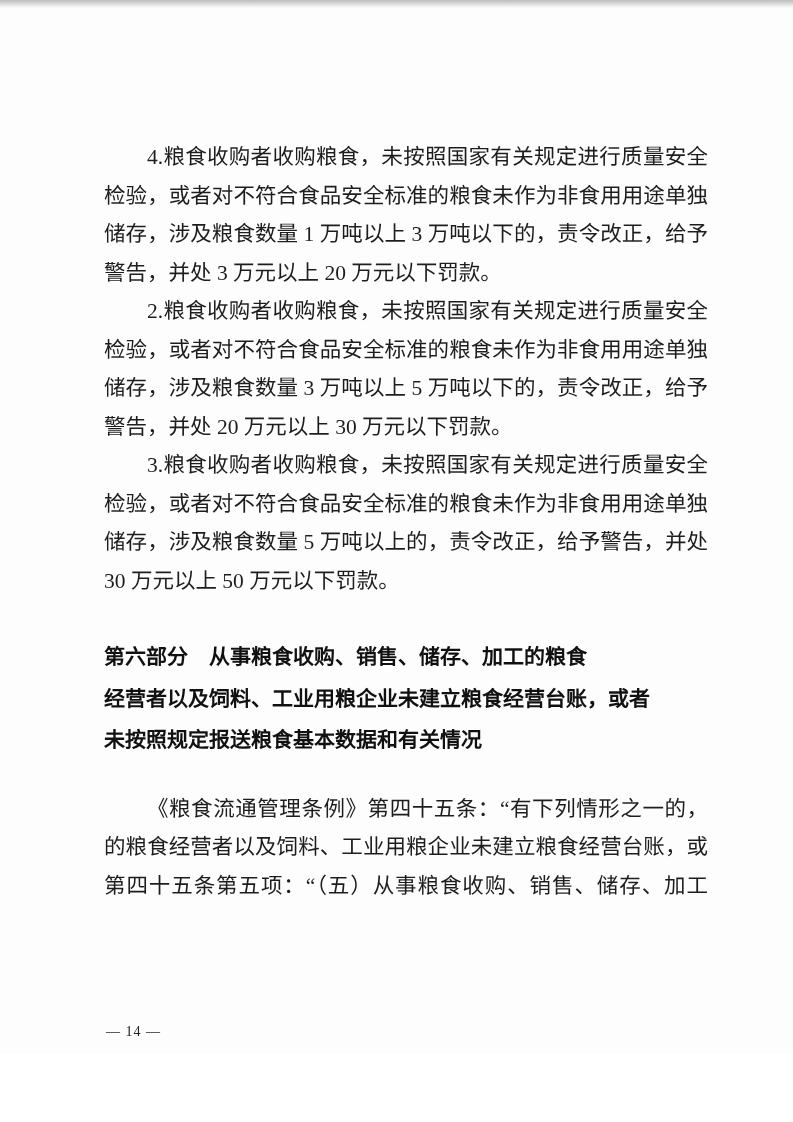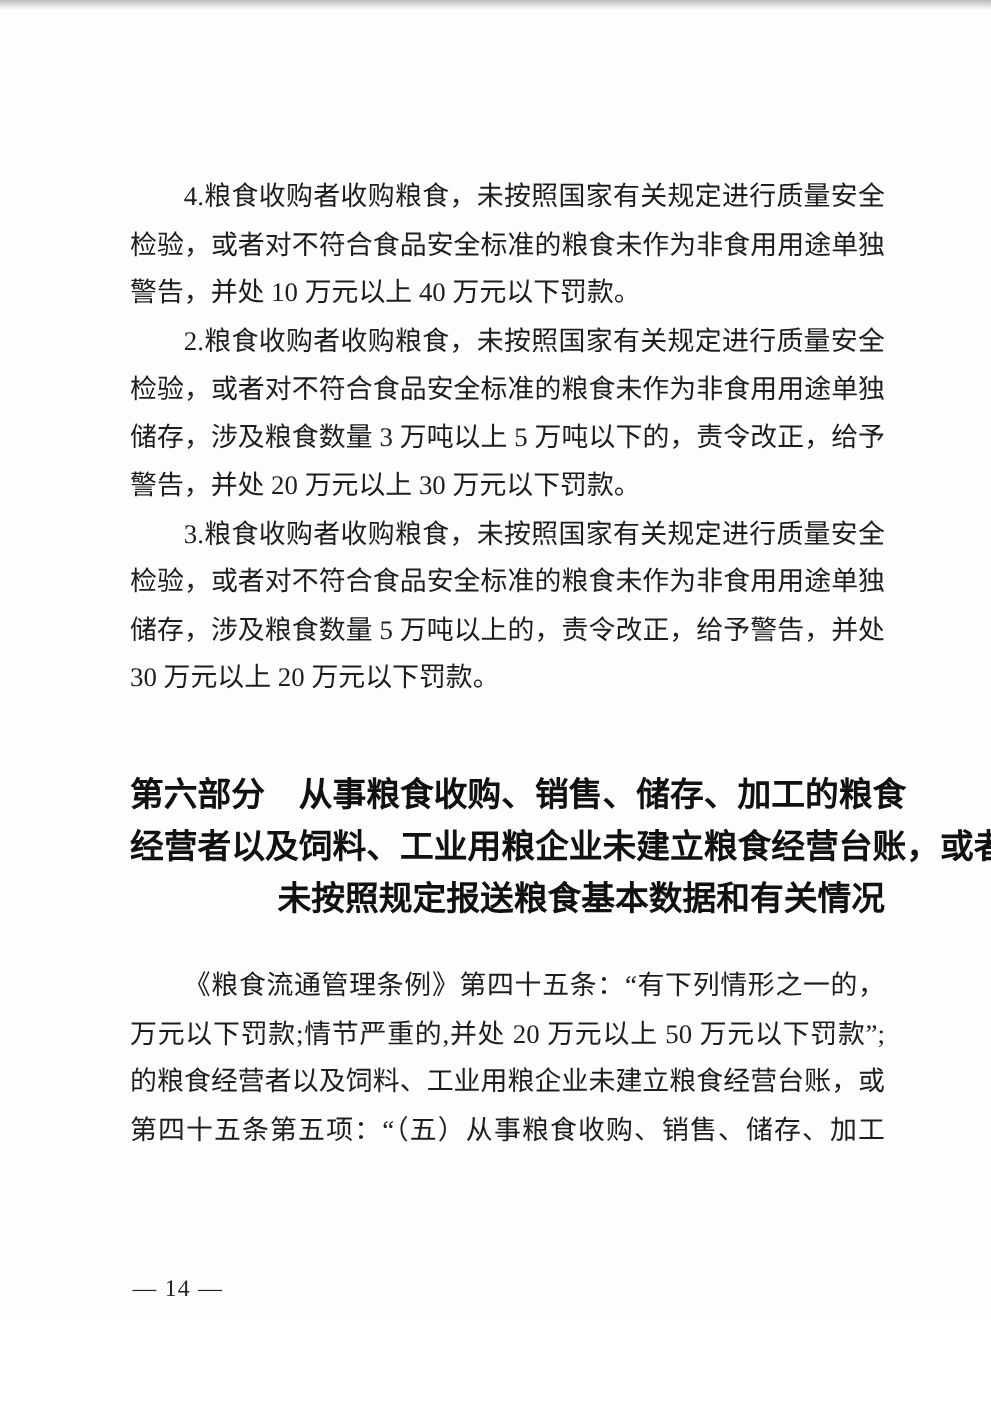"储存，涉及粮食数量 1 万吨以上 3 万吨以下的，责令改正，给予" div.line { html: none -> <div>储存，涉及粮食数量 1 万吨以上 3 万吨以下的，责令改正，给予</div> }
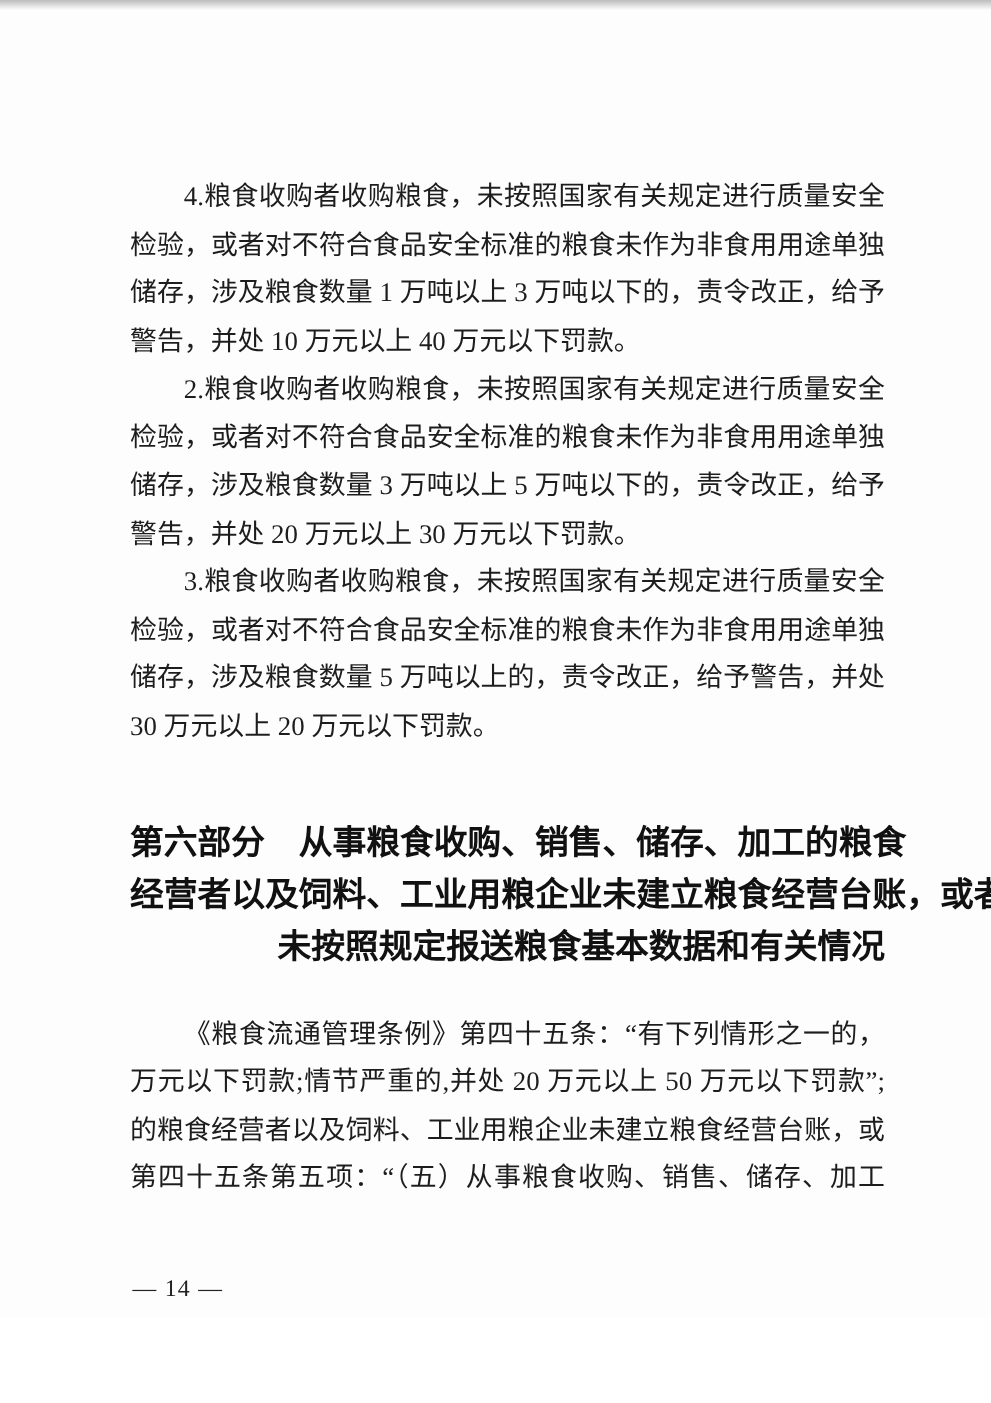"警告，并处 10 万元以上 40 万元以下罚款。" div.line { text: 10 万元以上 40 -> 3 万元以上 20 }
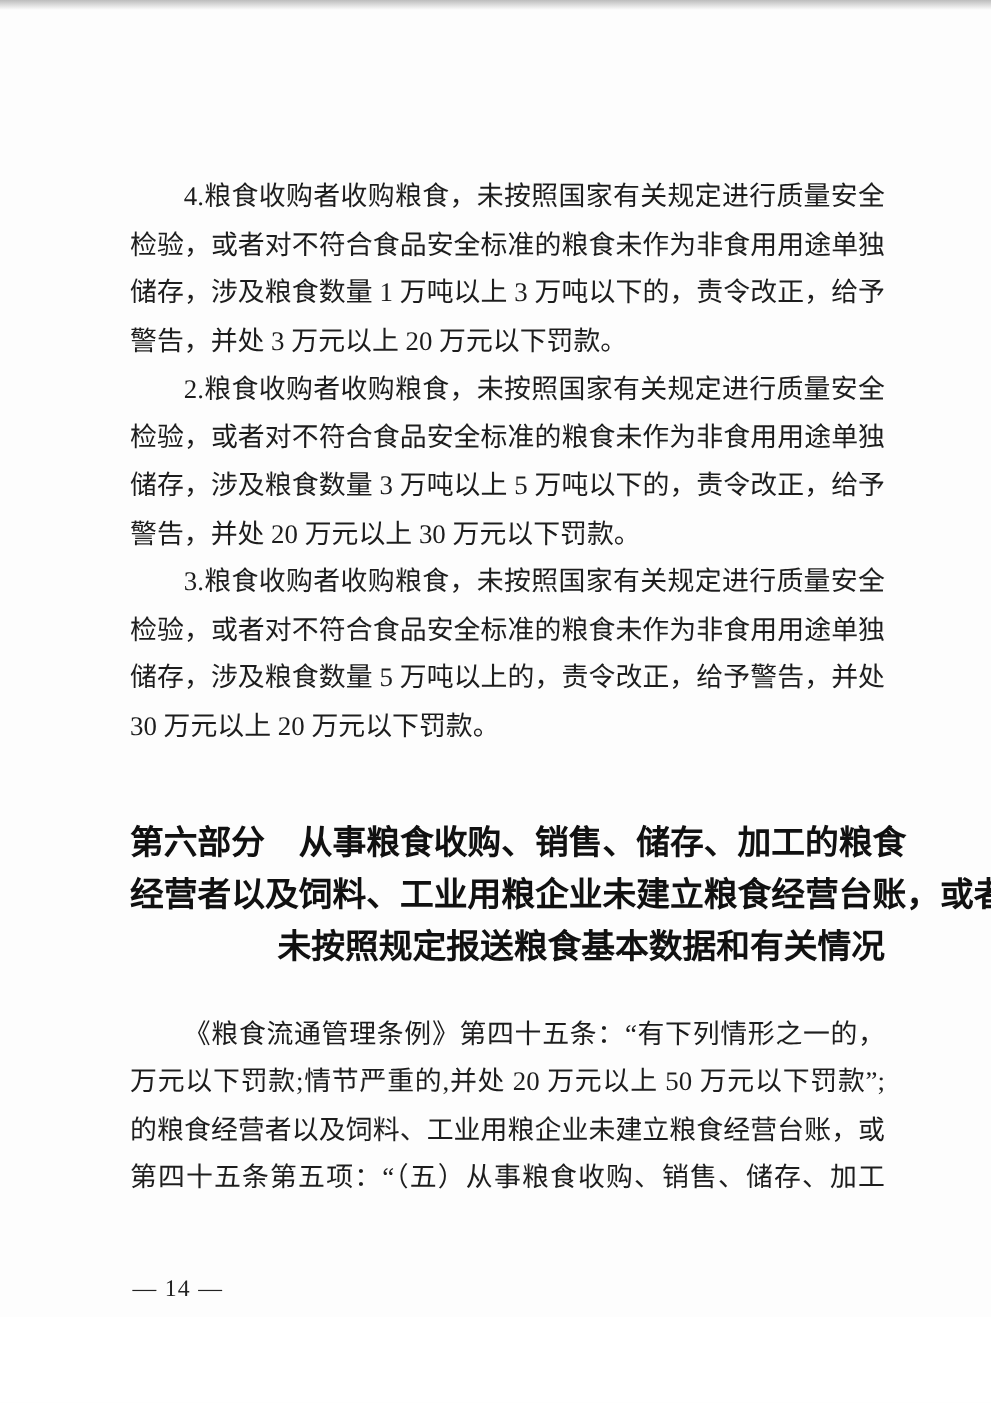"30 万元以上 20 万元以下罚款。" div.line { text: 20 -> 50 }
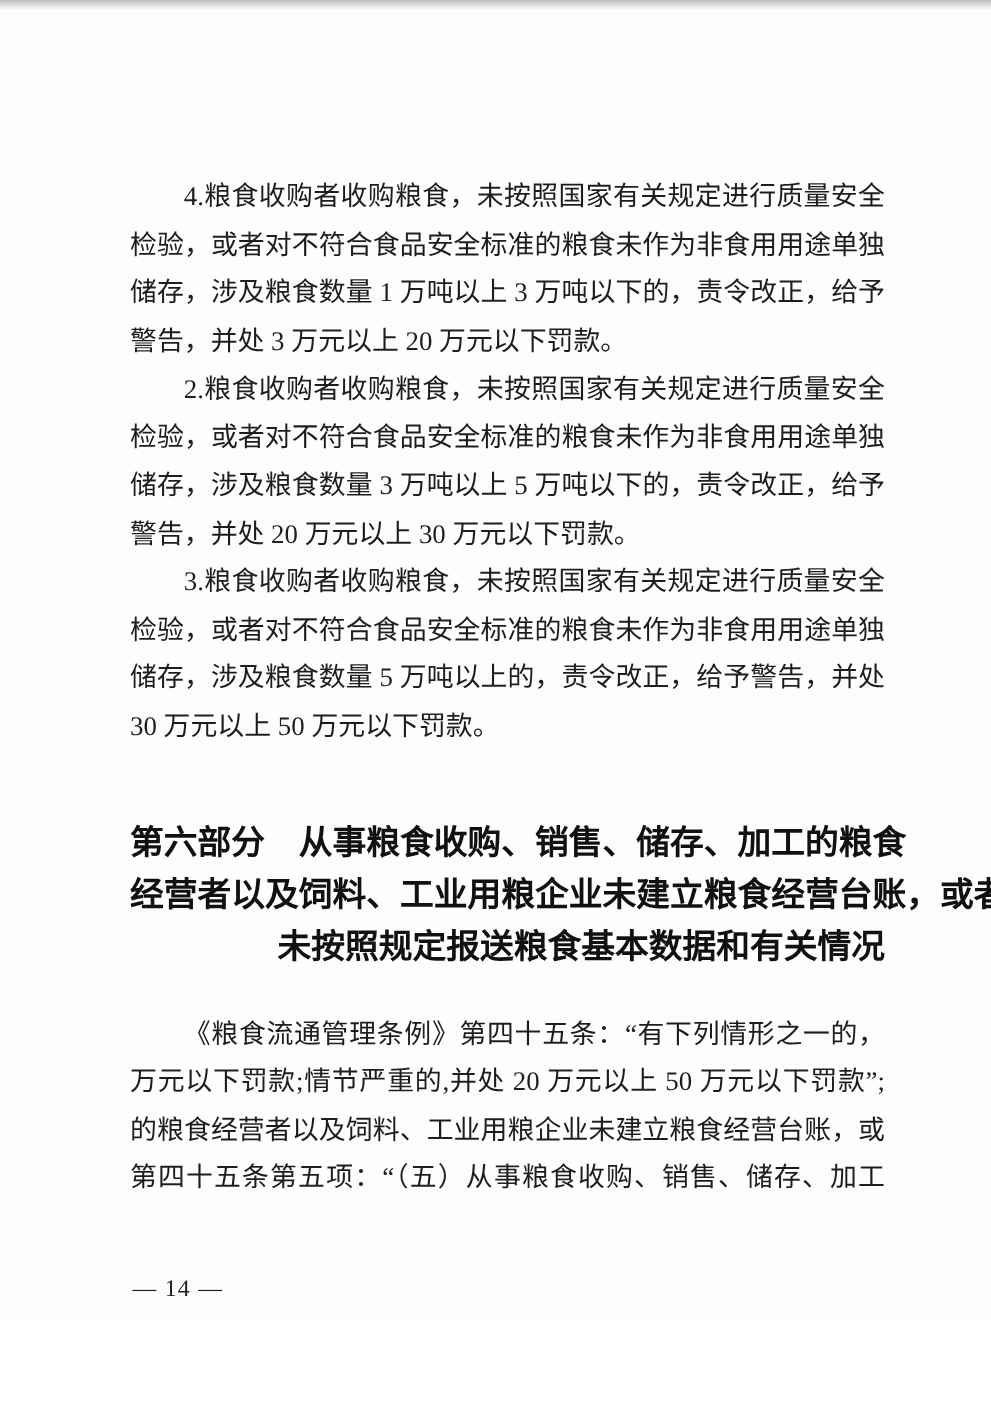"第六部分 从事粮食收购、销售、储存、加工的粮食" .heading { font-size: 27px -> 21px; margin: 54px 0 29px 0 -> 36px 0 29px 0; text-align: right -> left }
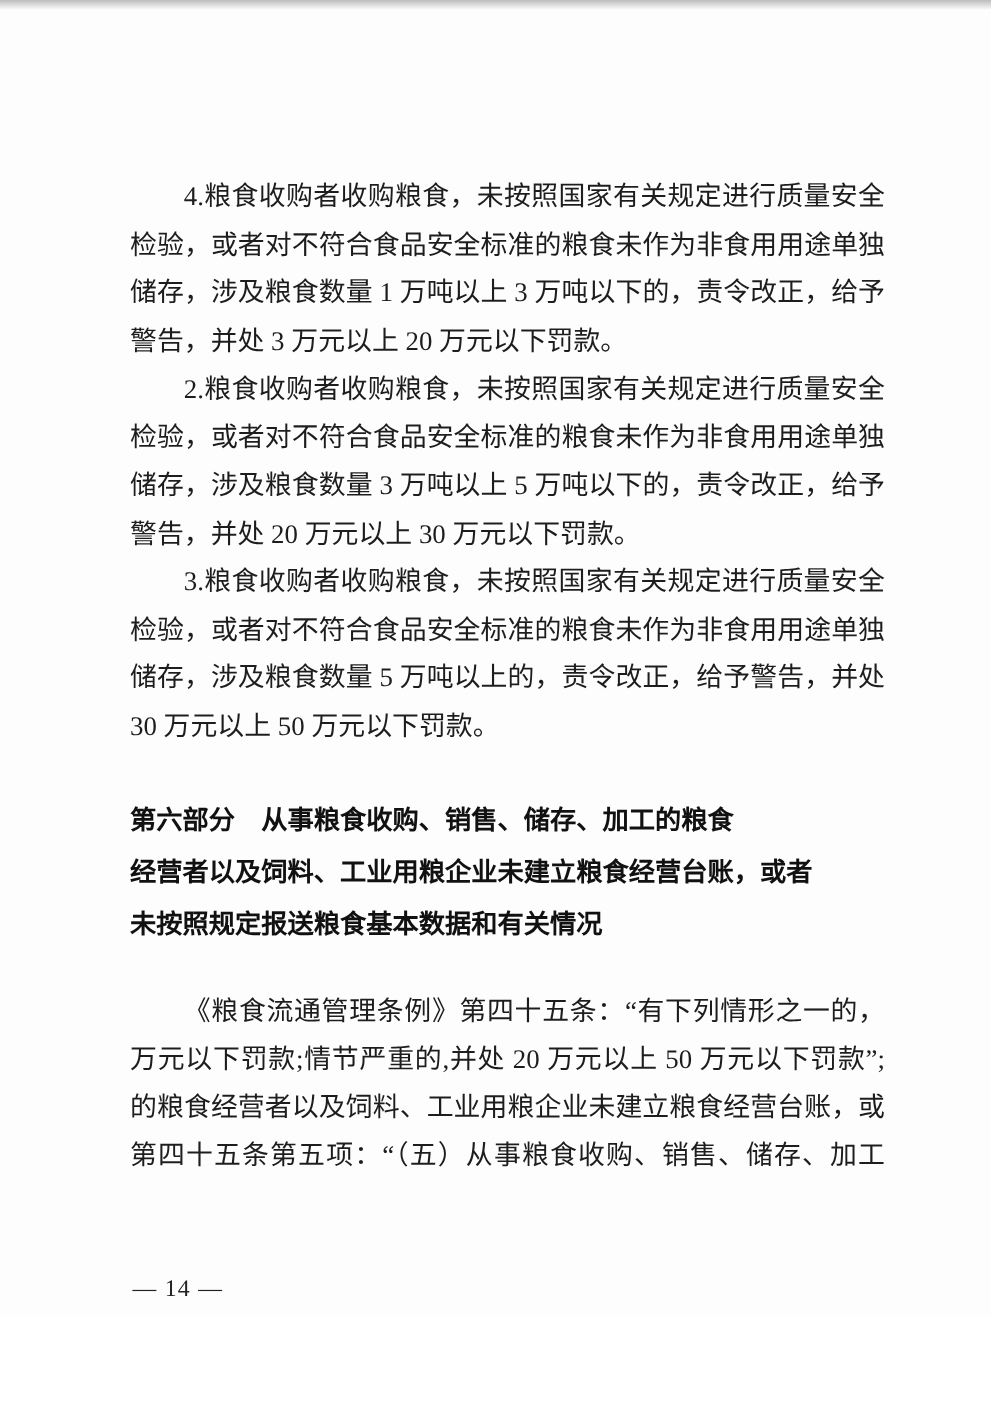"万元以下罚款;情节严重的,并处 20 万元以上 50 万元以下罚款”;" div.line { html: <div>万元以下罚款;情节严重的,并处 20 万元以上 50 万元以下罚款”;</div> -> none }
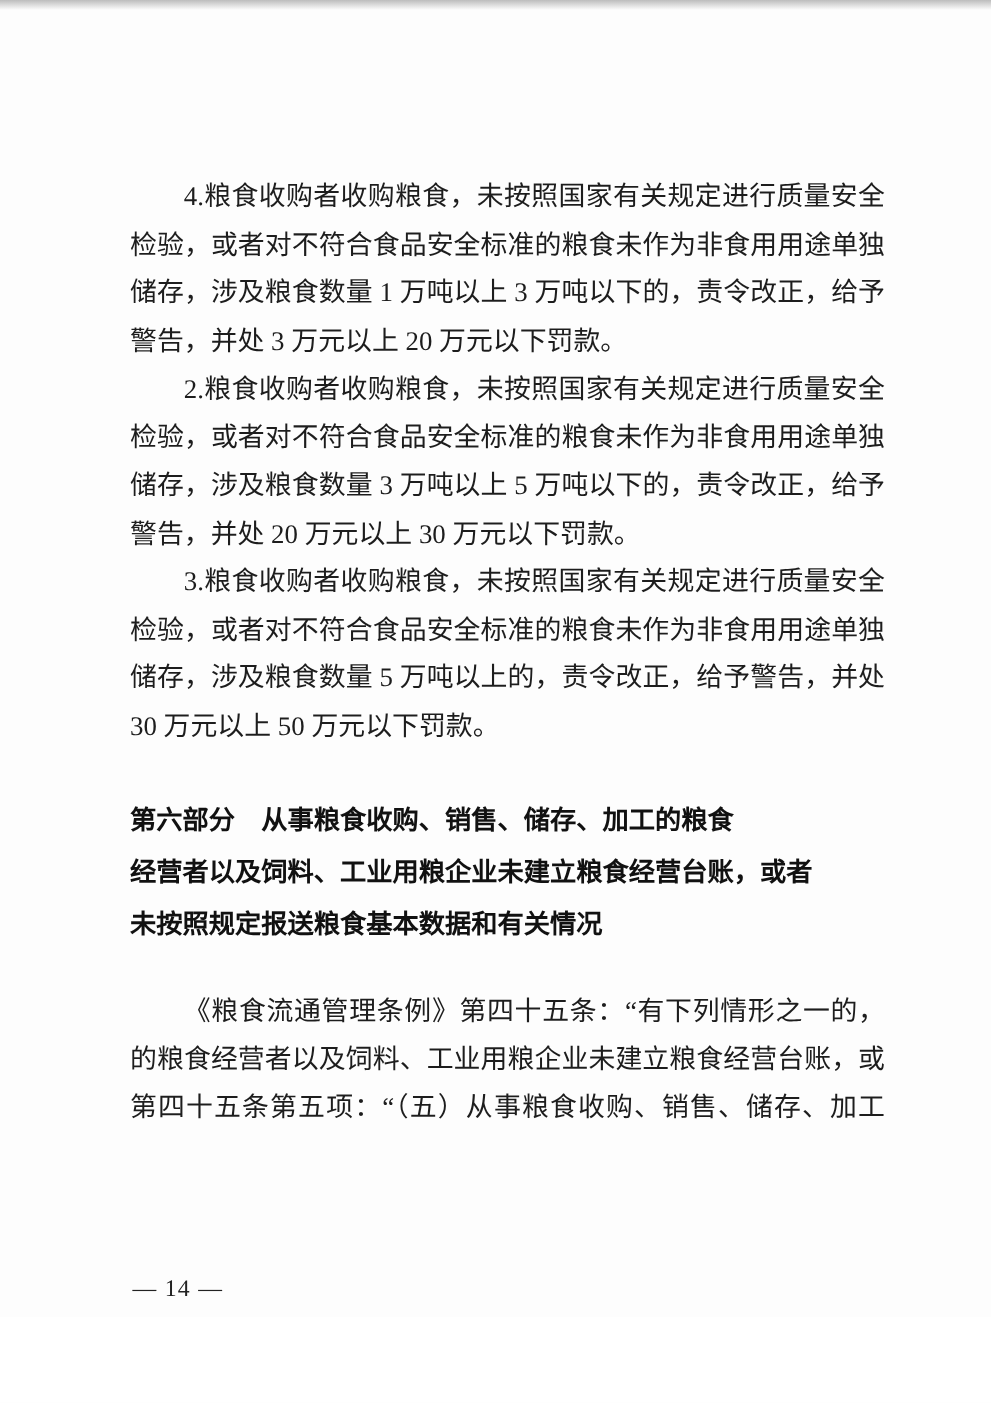"— 14 —" .pageno { font-size: 19px -> 14px }
